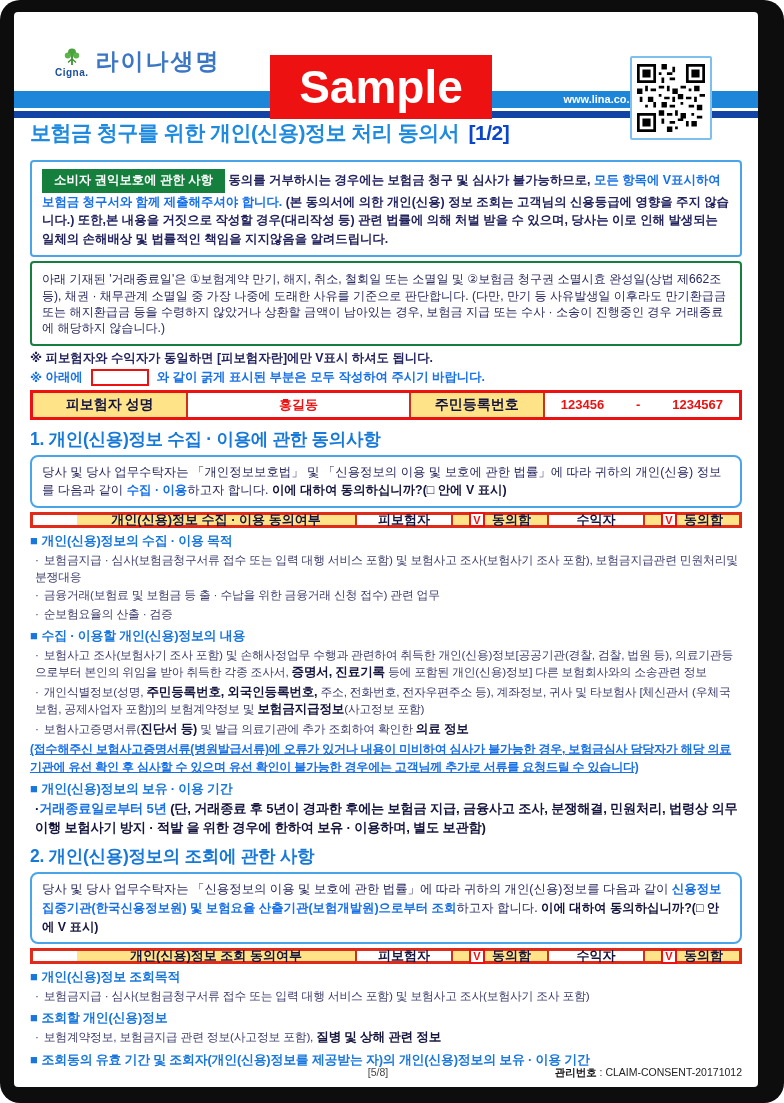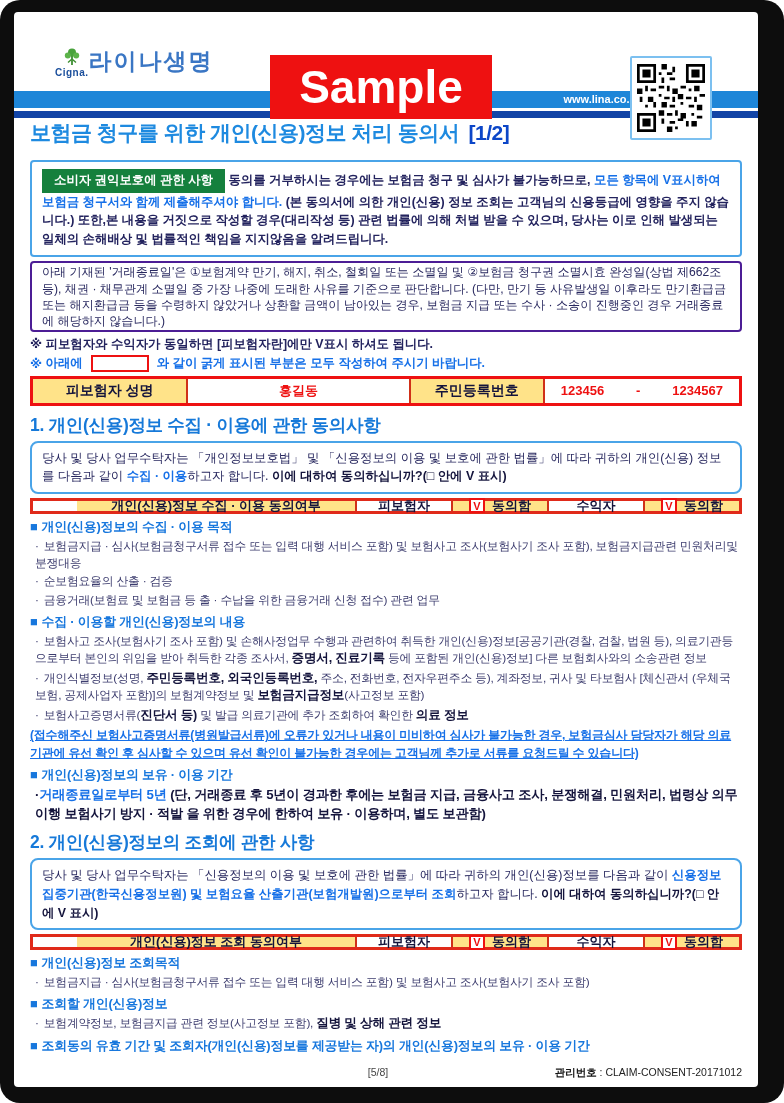"Cigna." .logo { gap: none -> 7px }
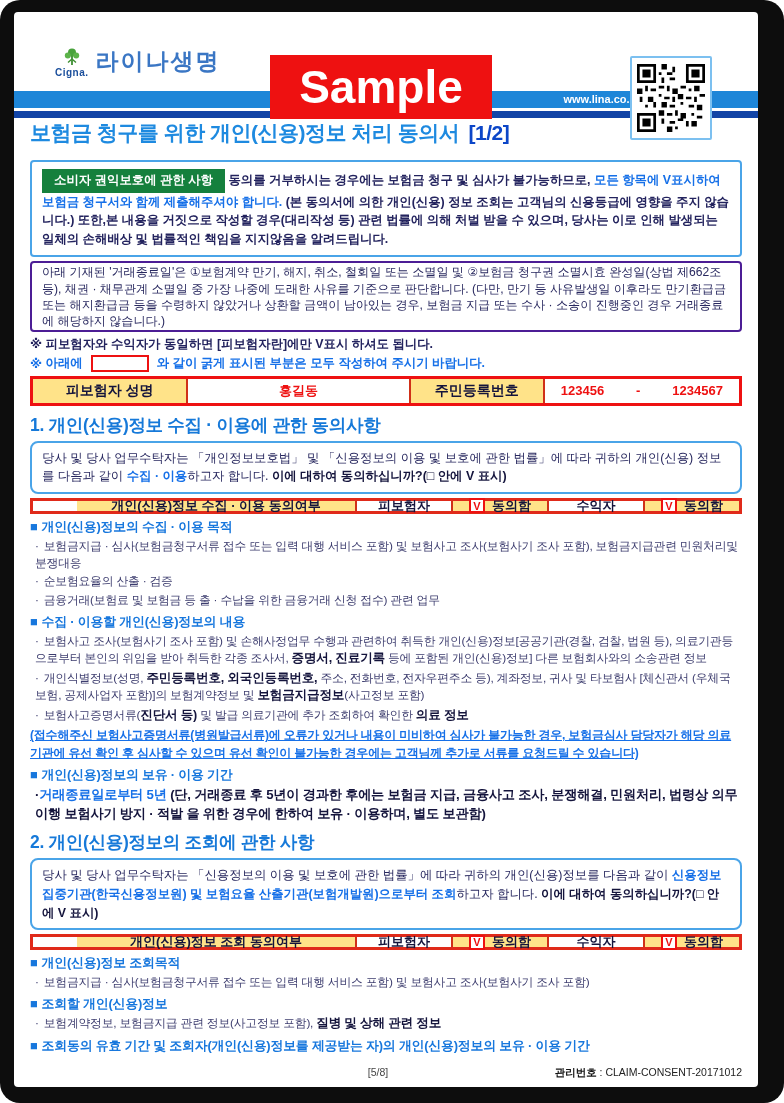"아래 기재된 '거래종료일'은 ①보험계약 만기," .box-trans { border: 2px solid #4c1d95 -> 2px solid #15803d; padding: 1px 10px -> 8px 10px }
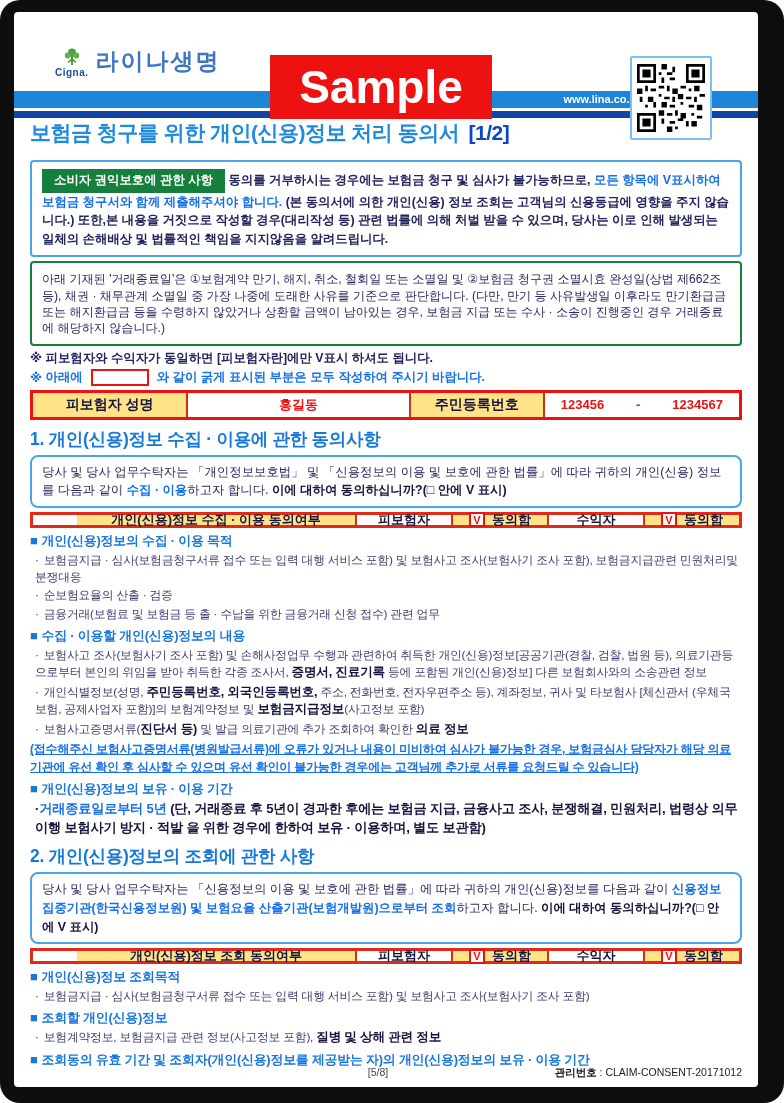"· 순보험요율의 산출 · 검증" div.bul { order: before "· 금융거래(보험료 및 보험금 등" -> after "· 금융거래(보험료 및 보험금 등" }
